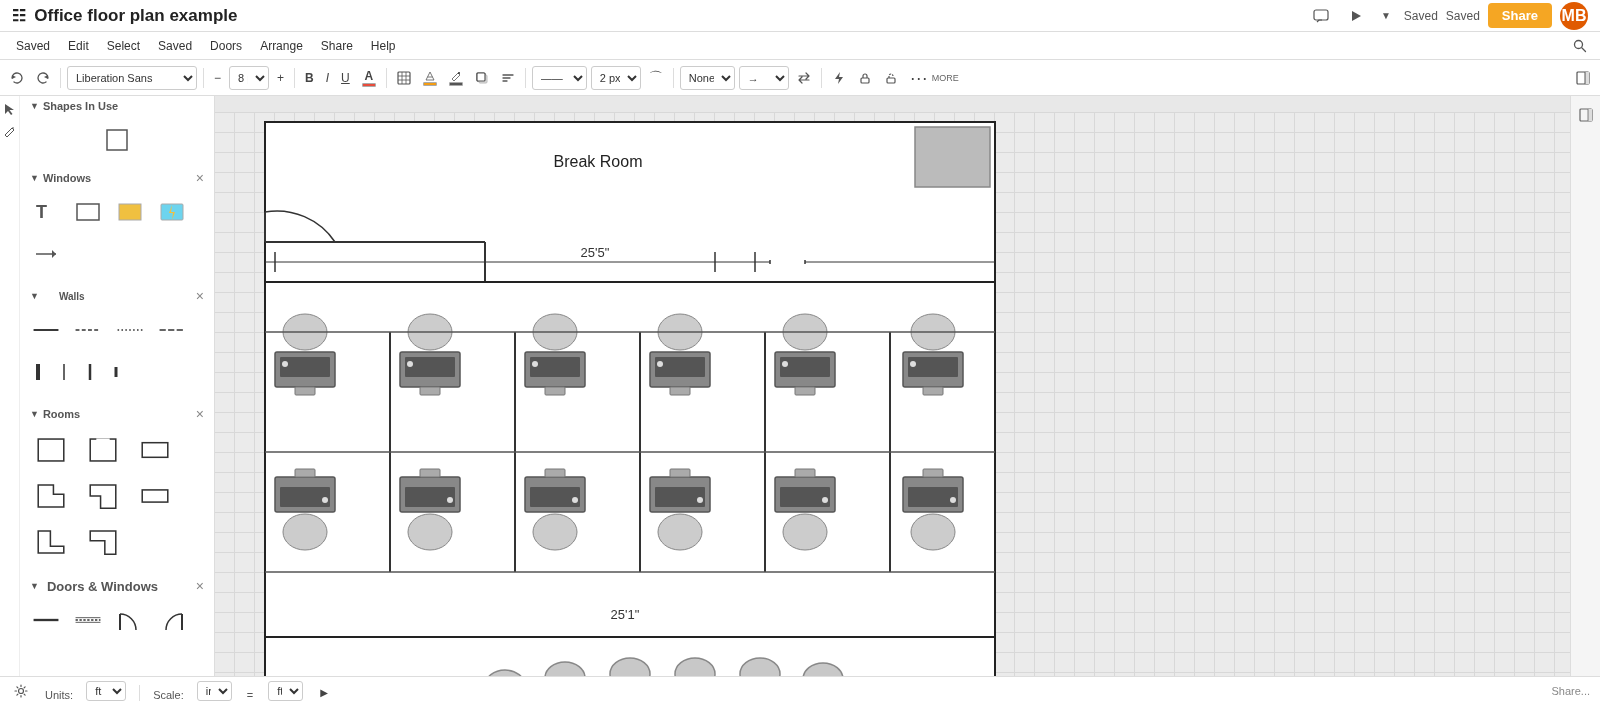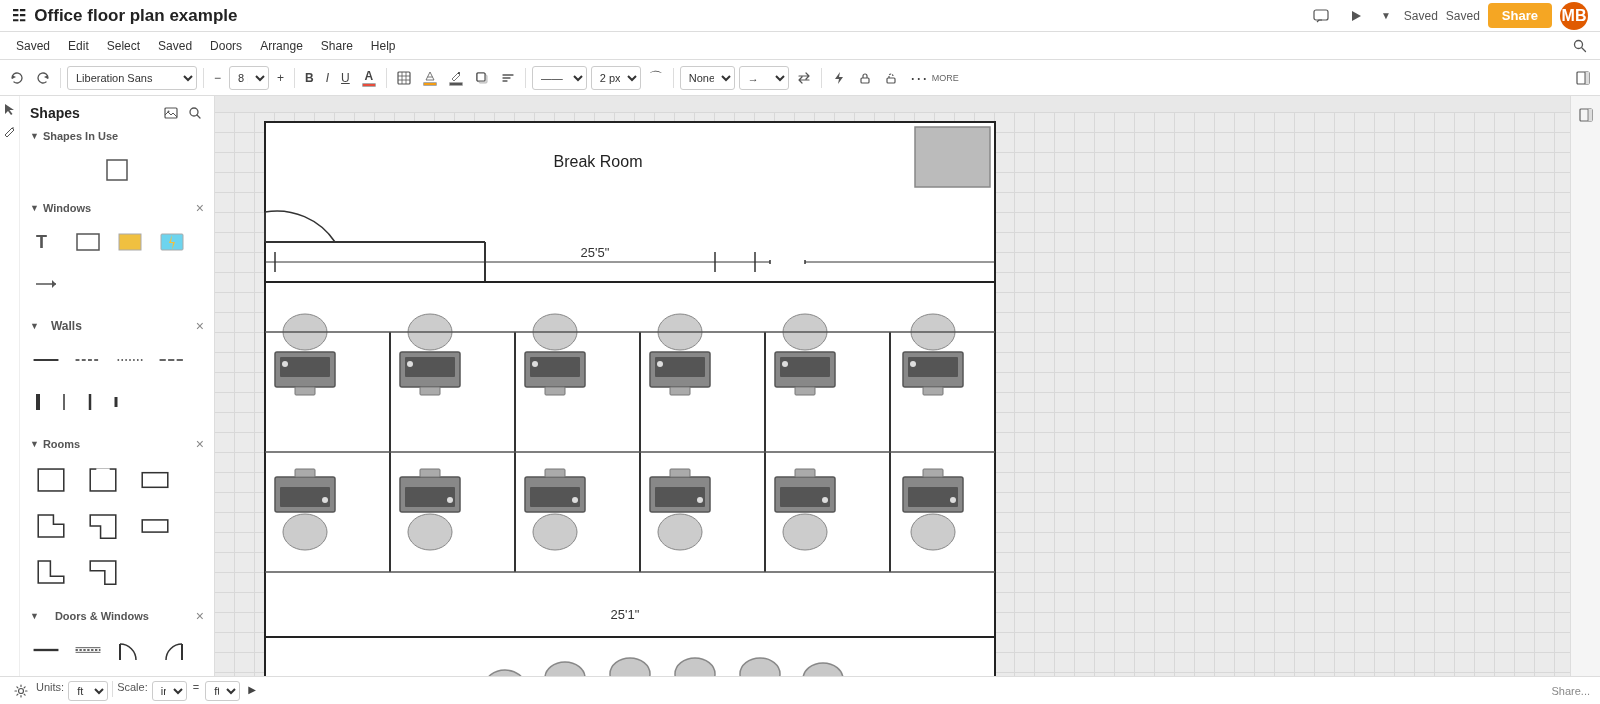"Shapes" div.panel-header { html: <div> <span>Shapes</span> <div> <button> <svg> <rect></rect> <circle></circle> <path></path> </svg> </button> <button> <svg> <circle></circle> <path></path> </svg> </button> </div> </div> -> none }
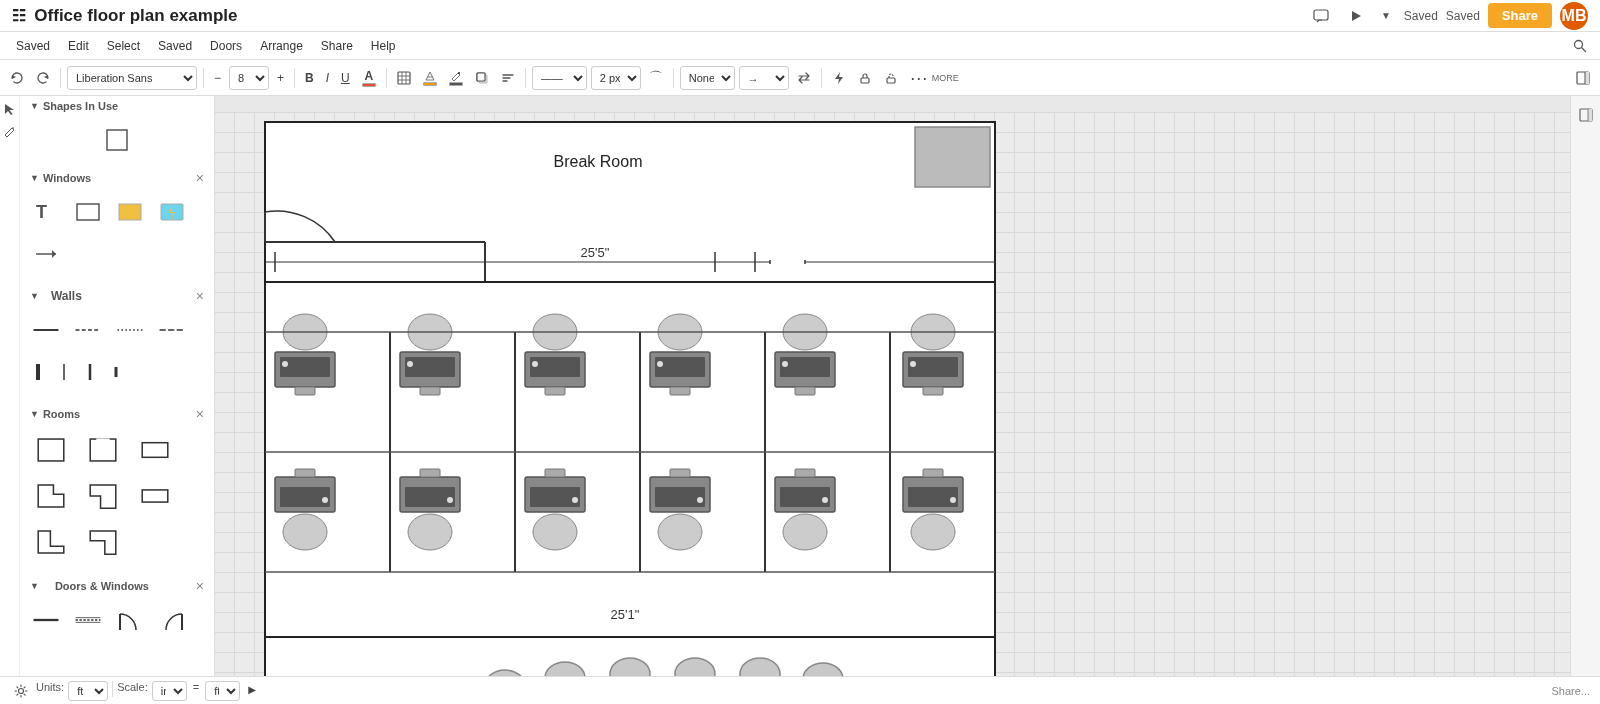"Walls" span { font-size: 12px -> 10px; margin-left: 12px -> 20px }
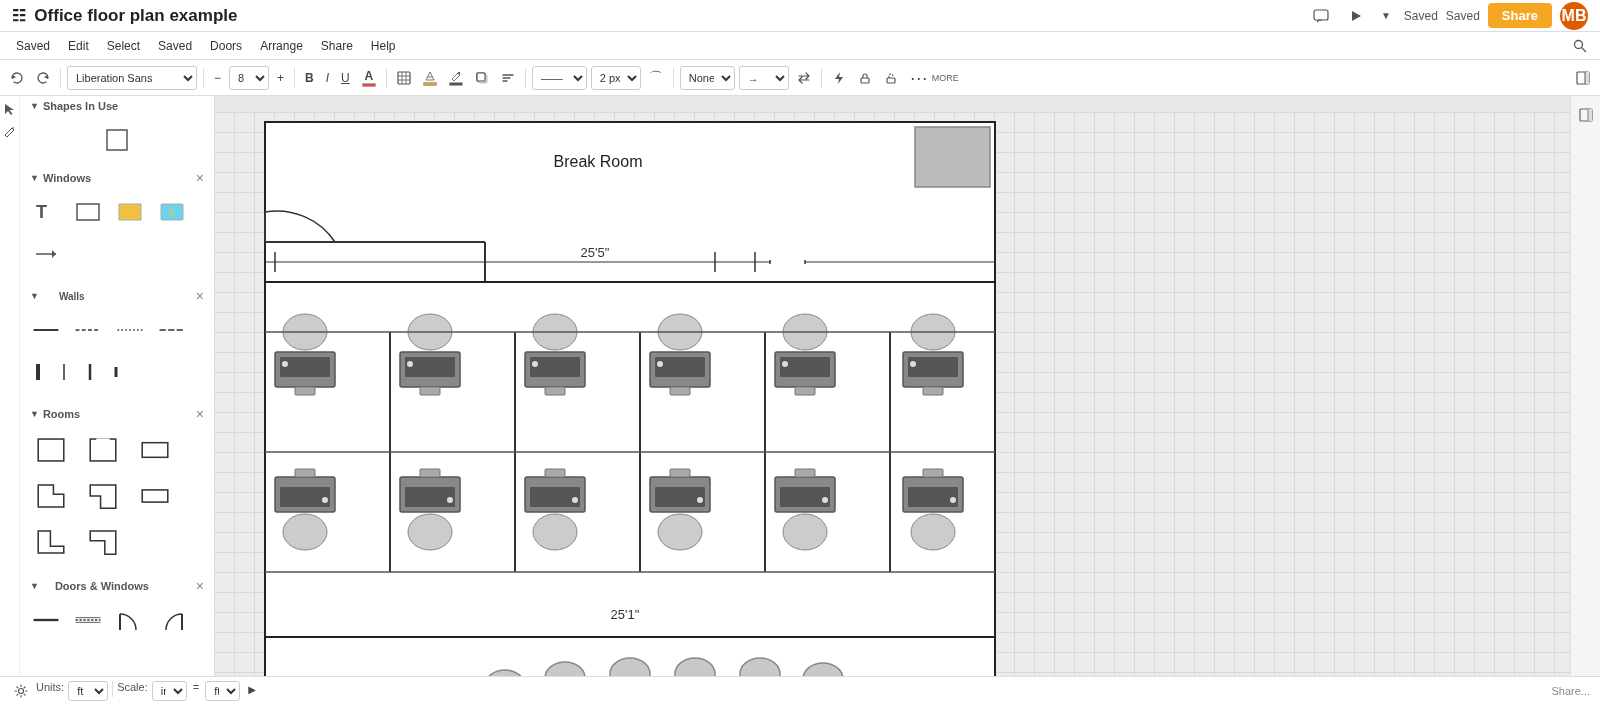"Doors & Windows" span { font-size: 11px -> 13px; margin-left: 16px -> 8px }
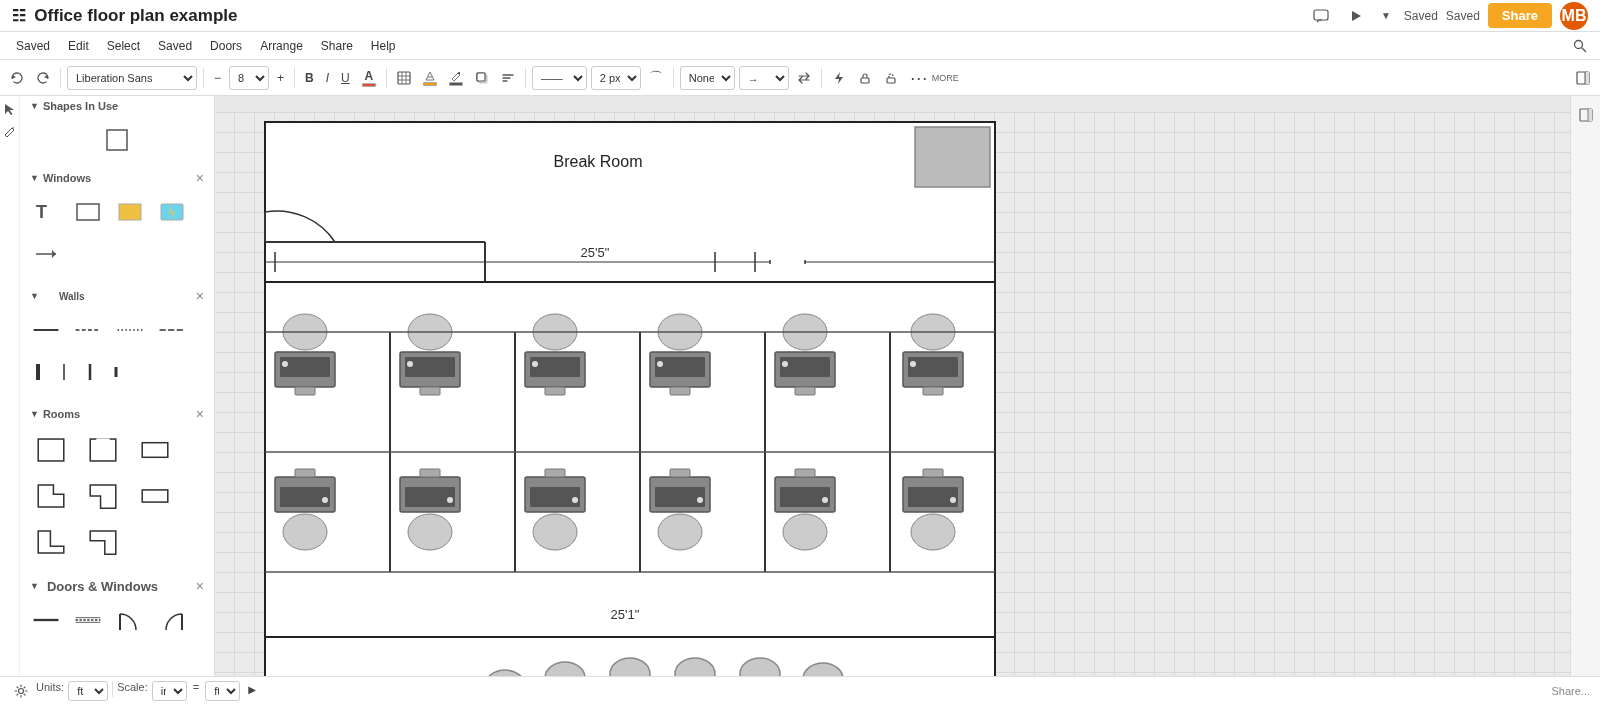"Units:" .statusbar-left { align-items: flex-start -> flex-end; gap: 4px -> 13px }
